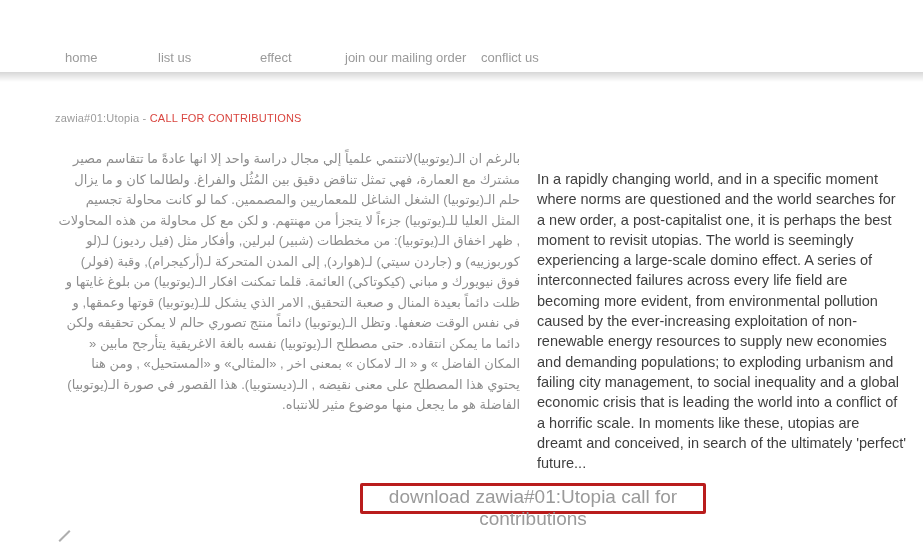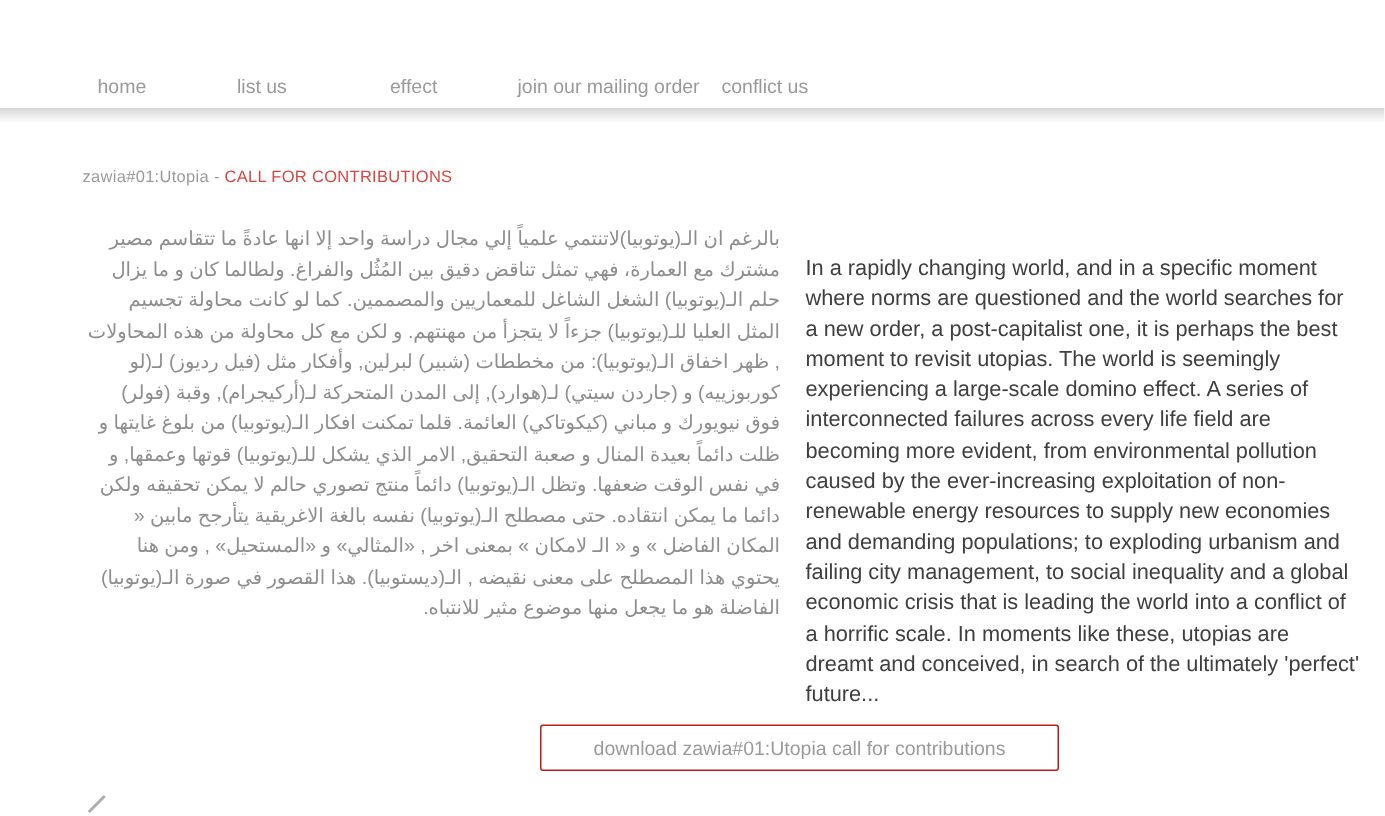"download zawia#01:Utopia call for" .download-btn { border: 1px solid #b91c1c -> 3px solid #b91c1c; font-size: 13px -> 19px }
